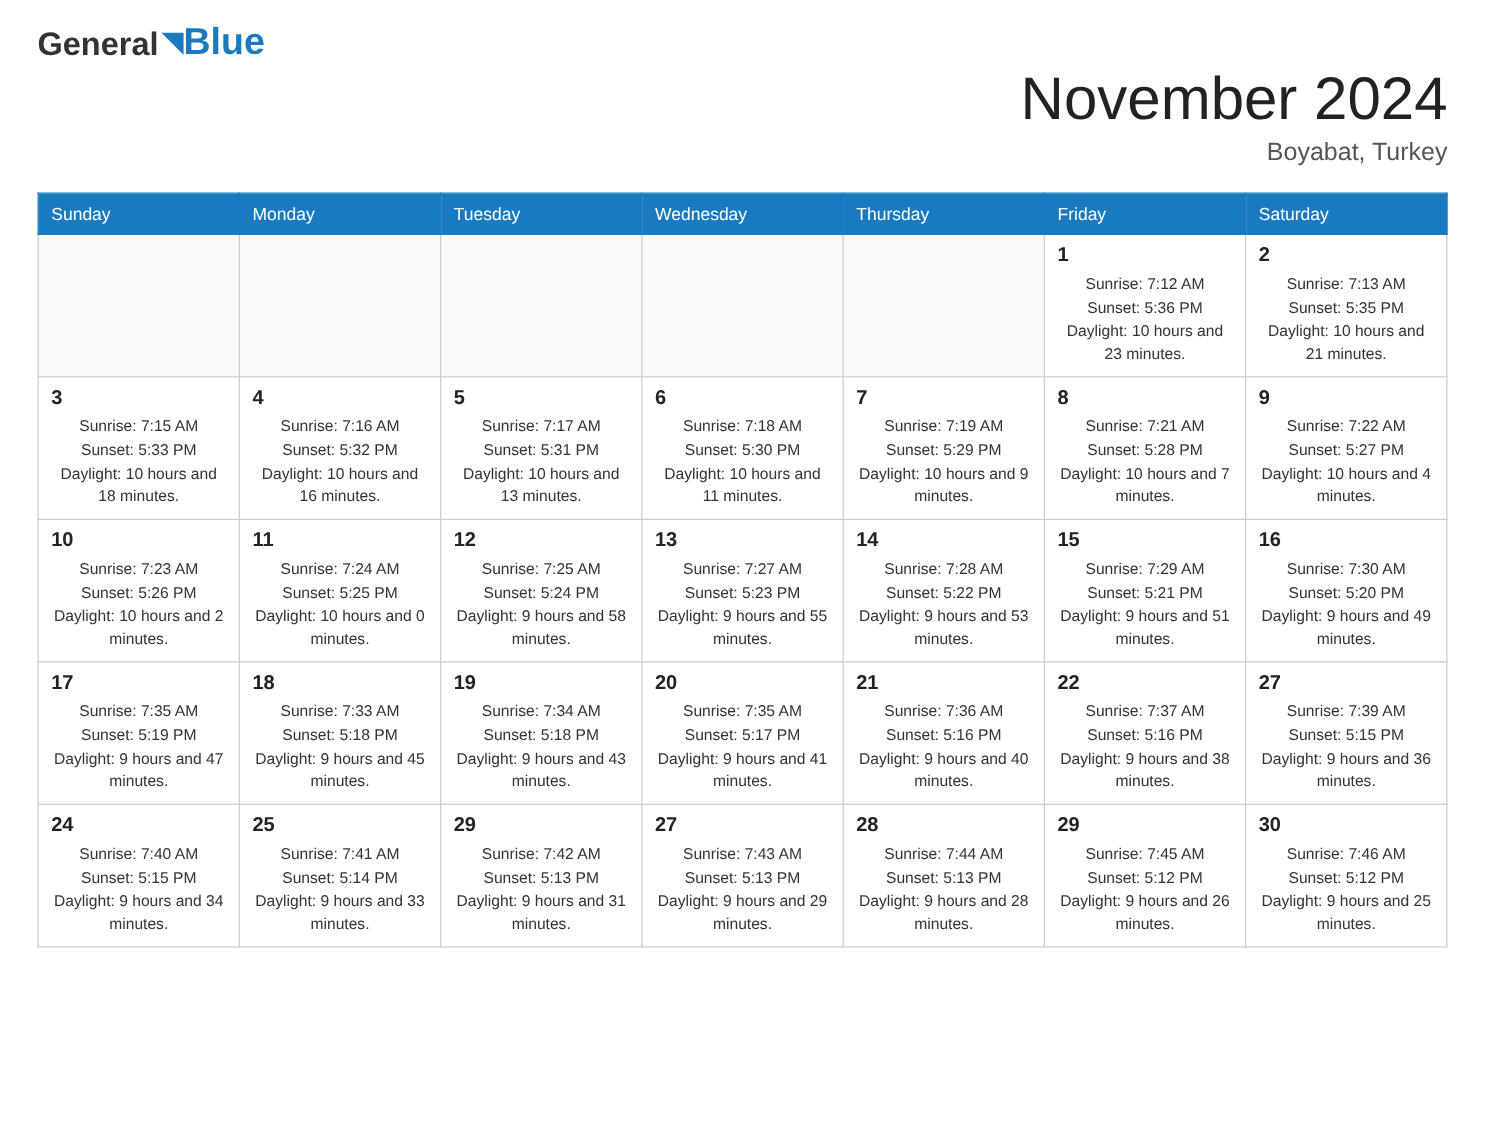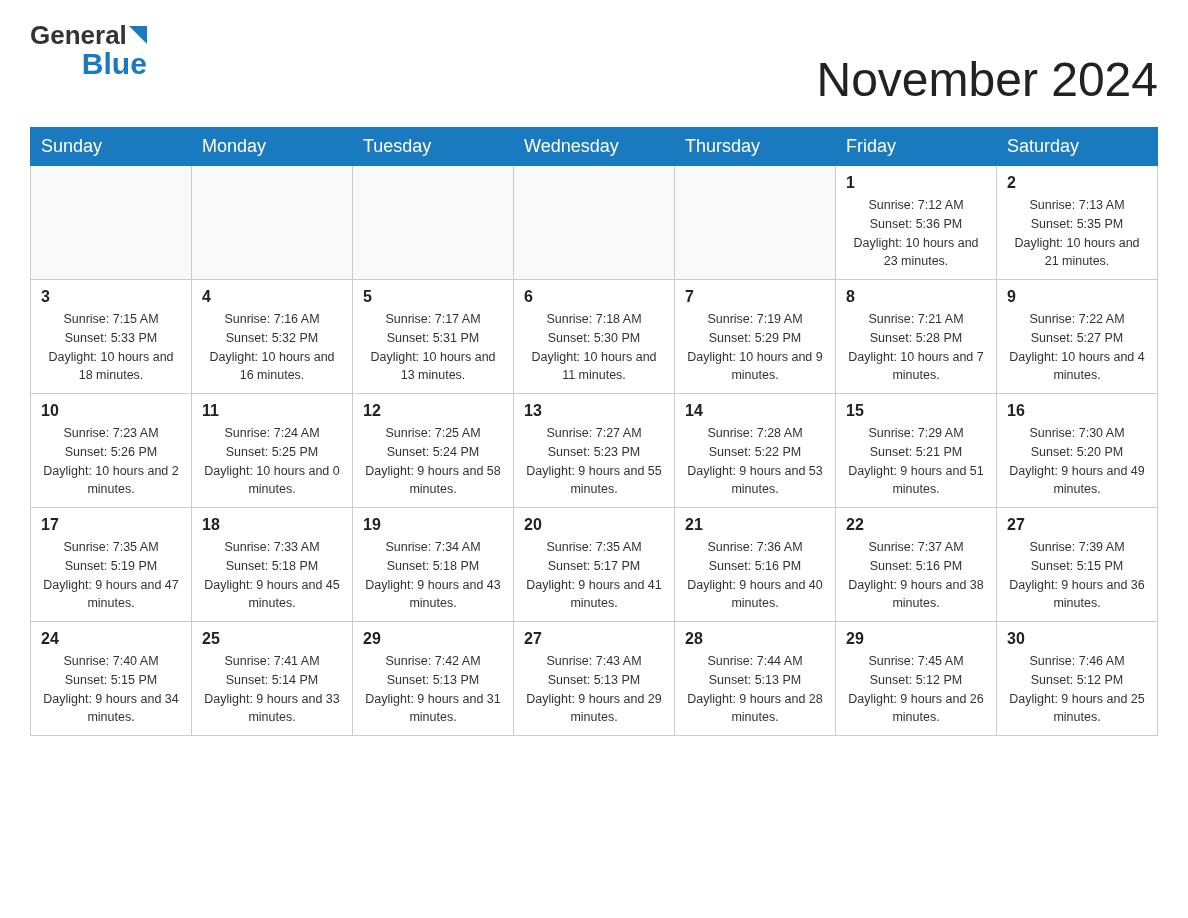"General" .logo { flex-direction: column -> row }
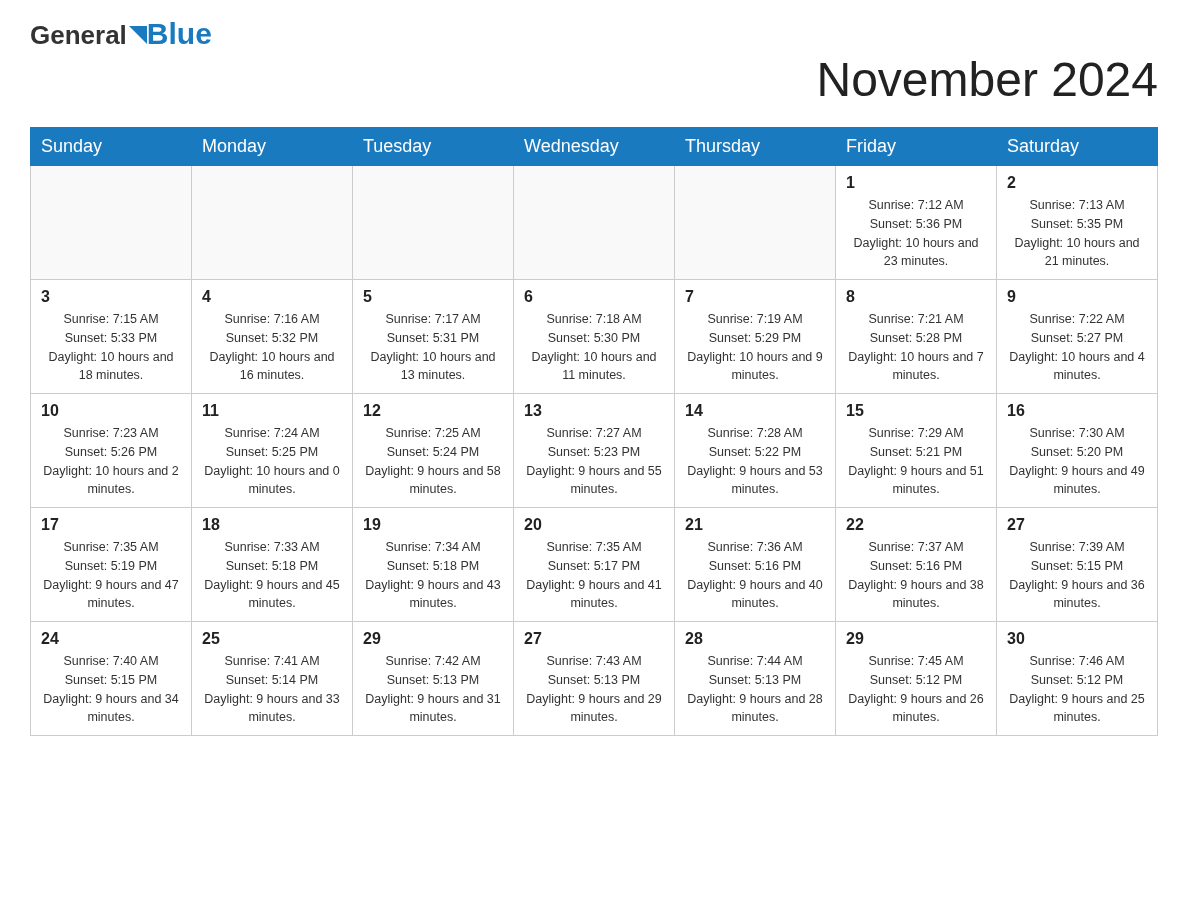"Boyabat, Turkey" div.location { html: none -> <div>Boyabat, Turkey</div> }
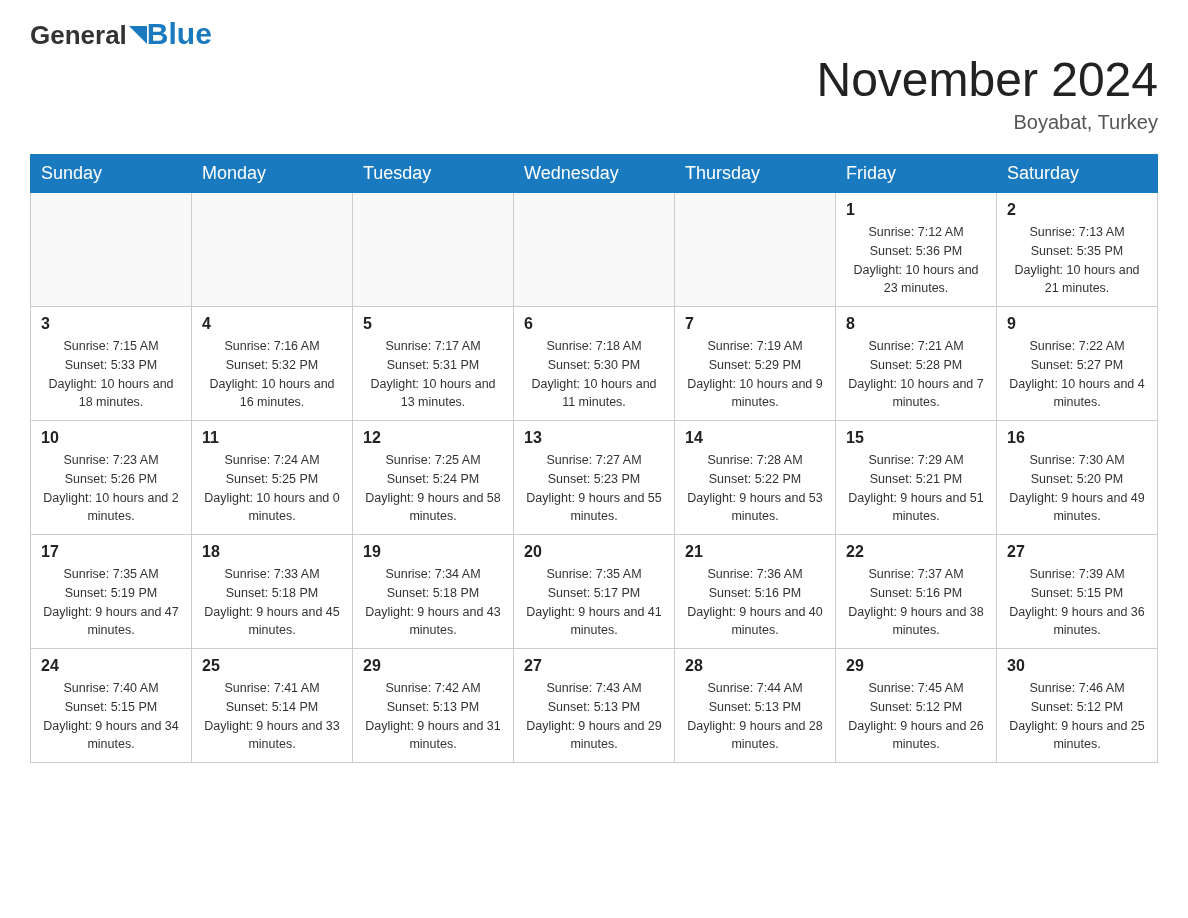"Sunday" .calendar thead tr th { font-size: 18px -> 14px }
